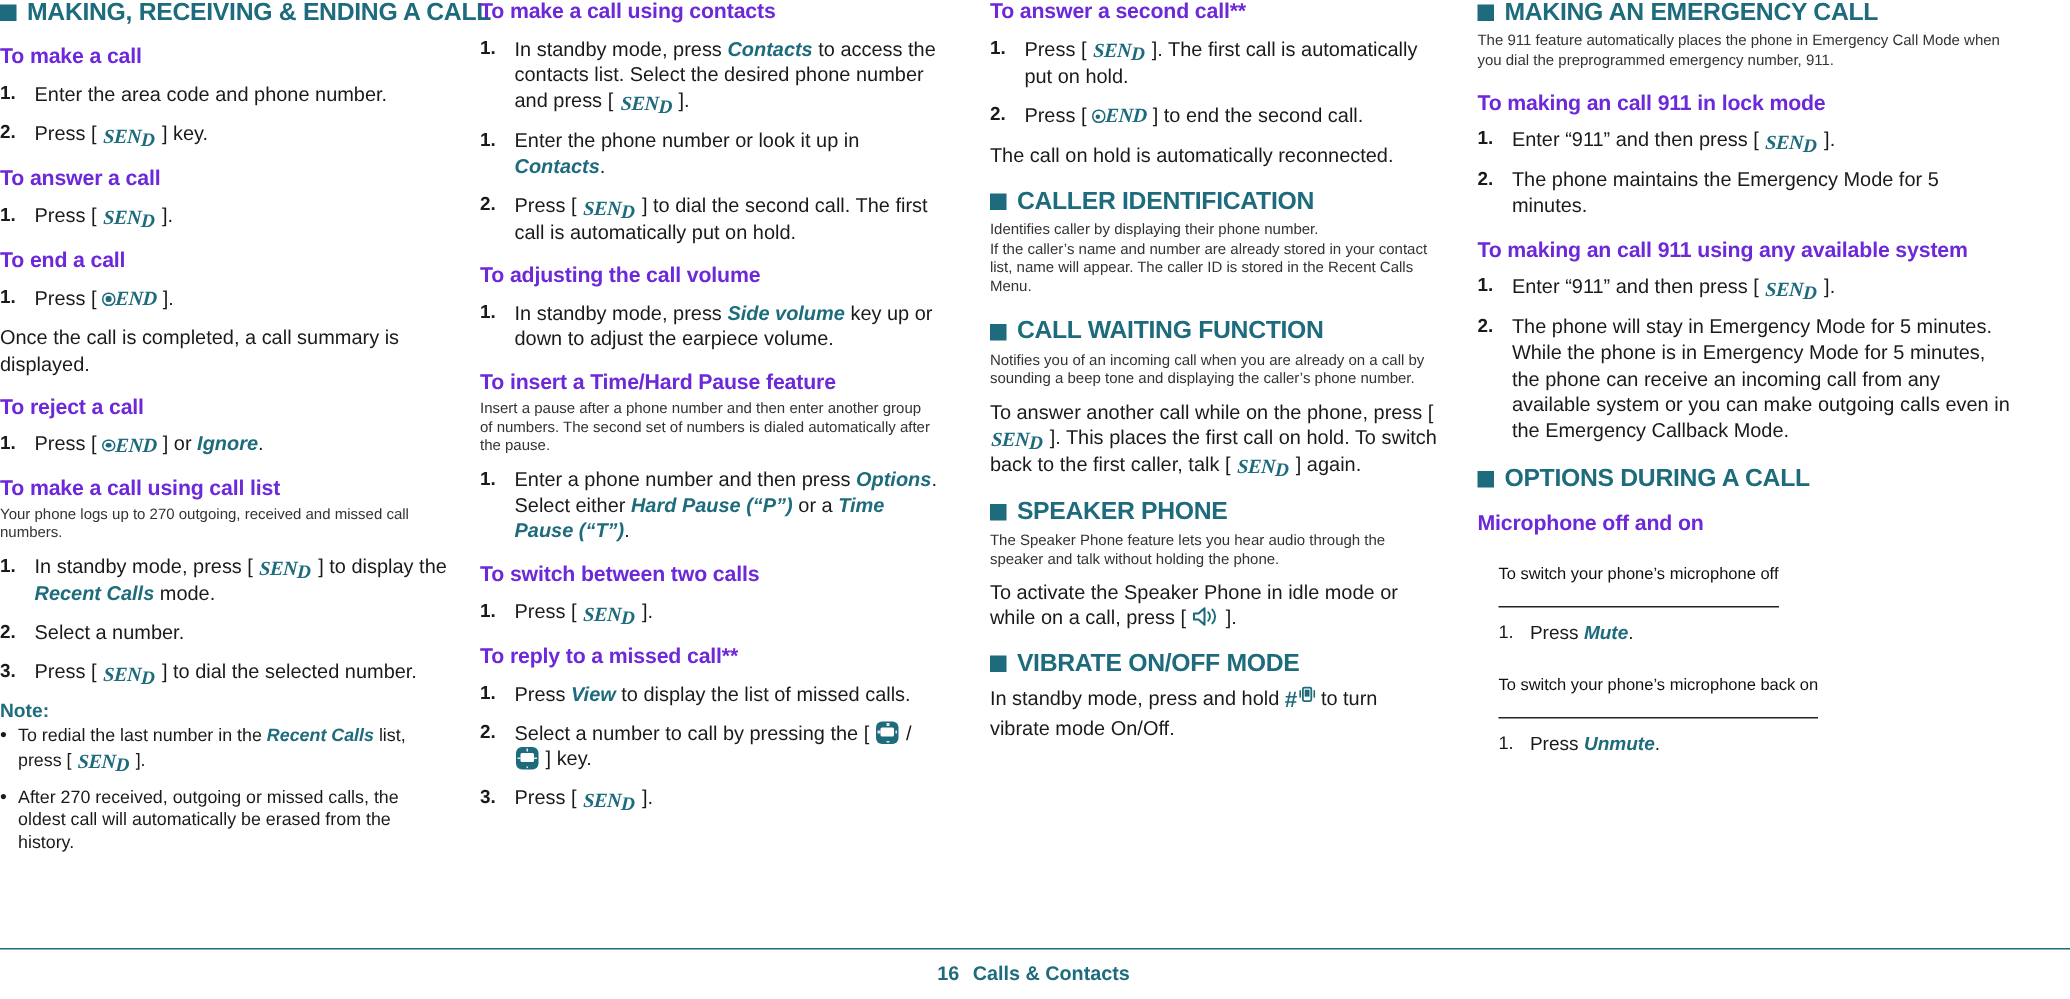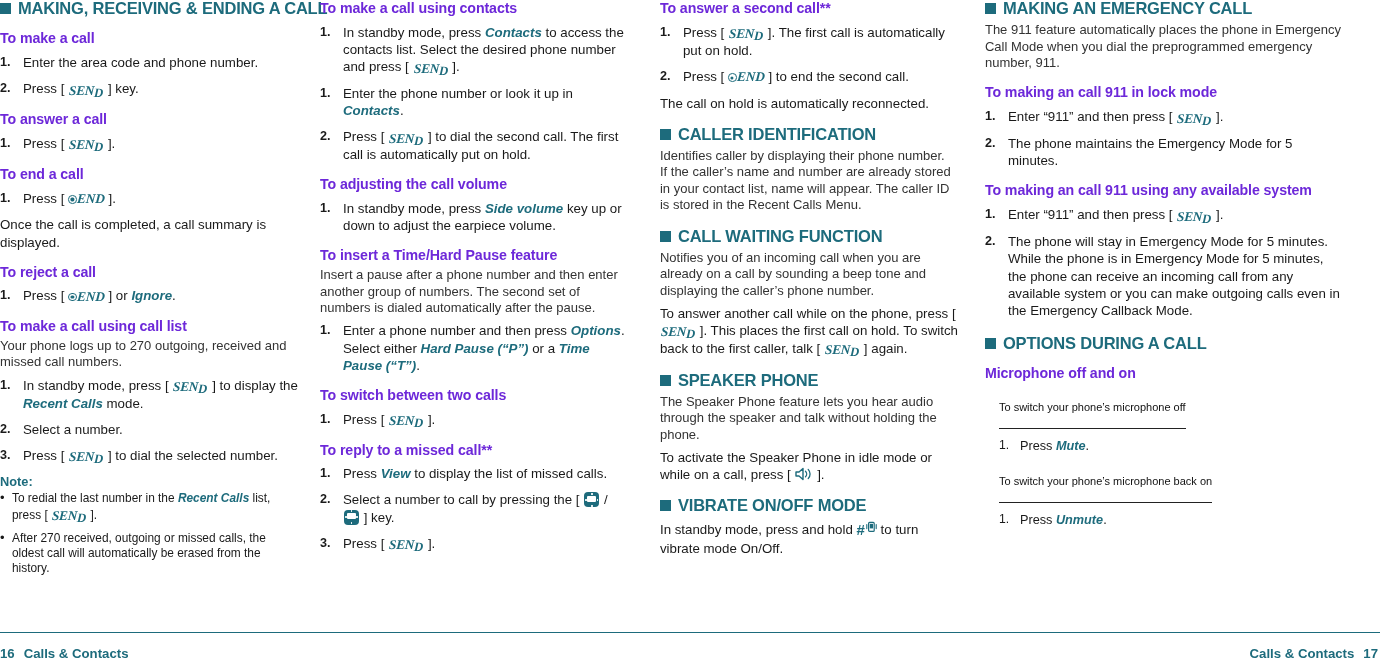"The 911 feature automatically places" p.small { font-size: 13px -> 10px }
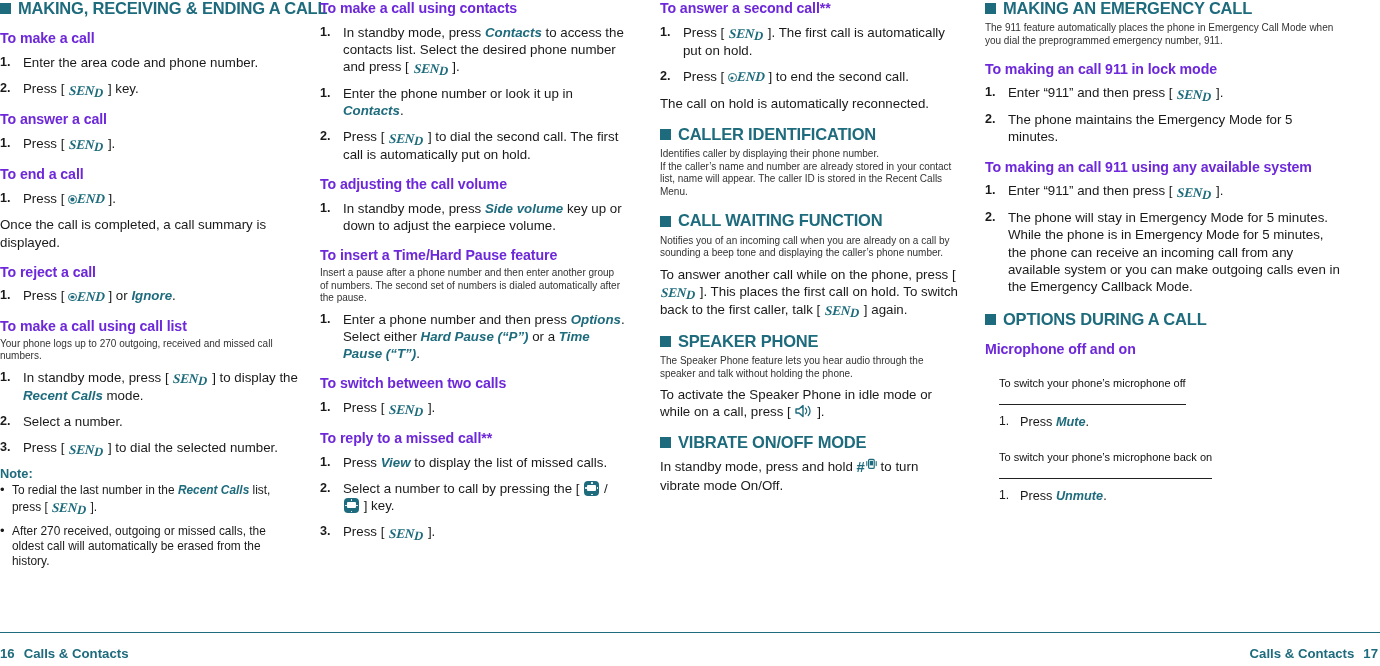"16" .footer { flex-direction: none -> column }
